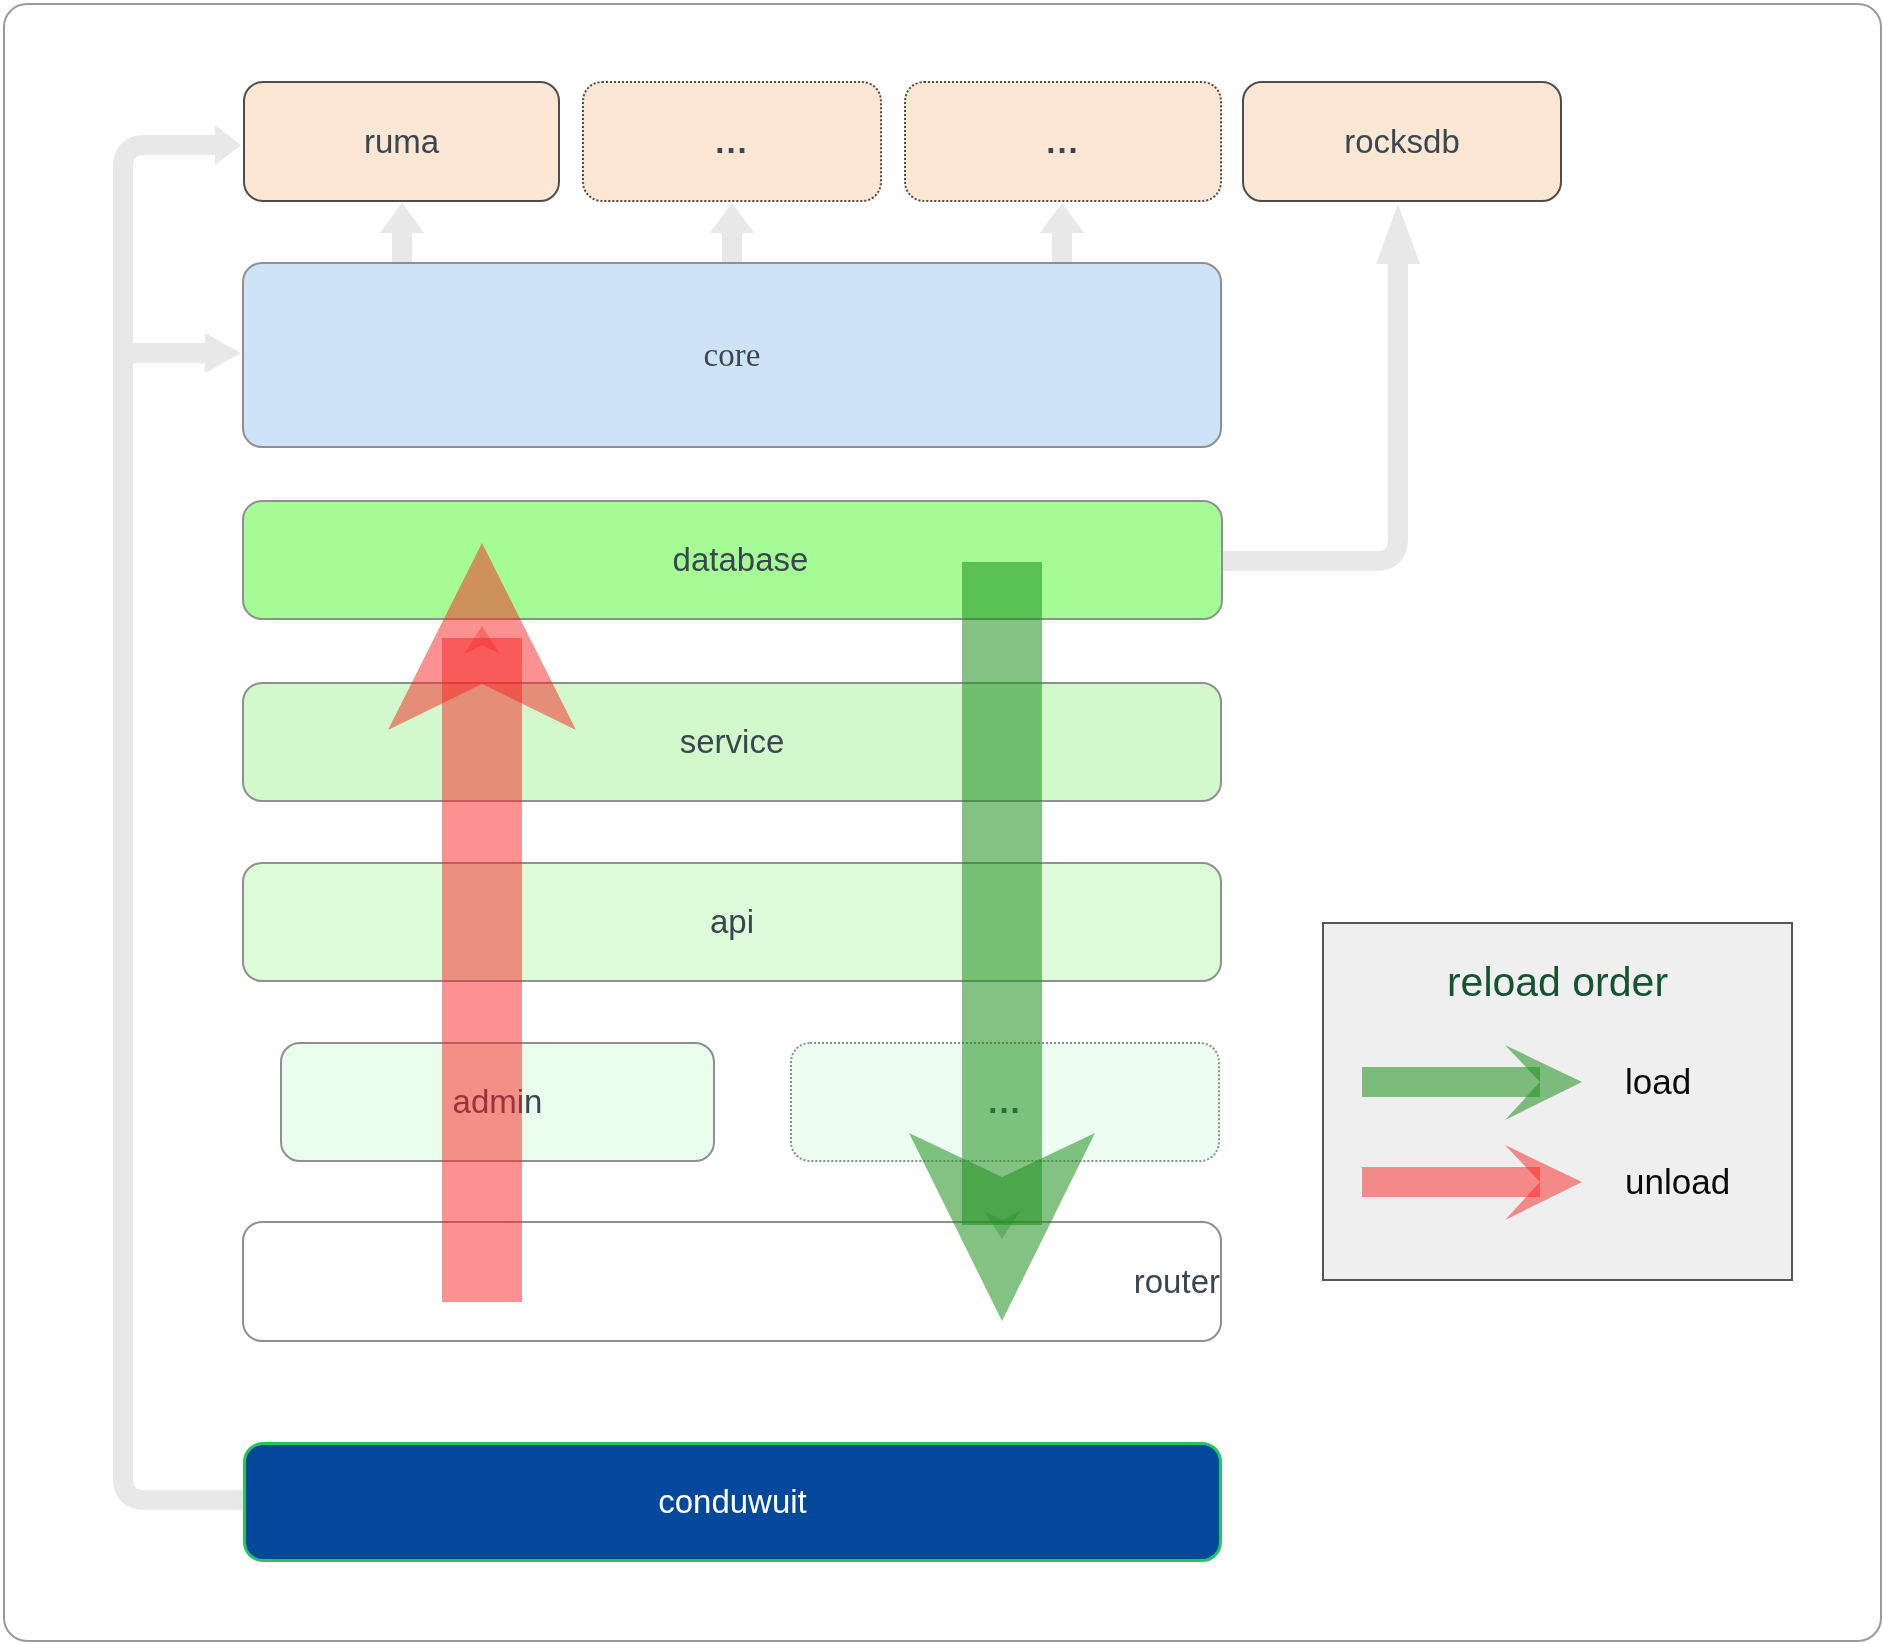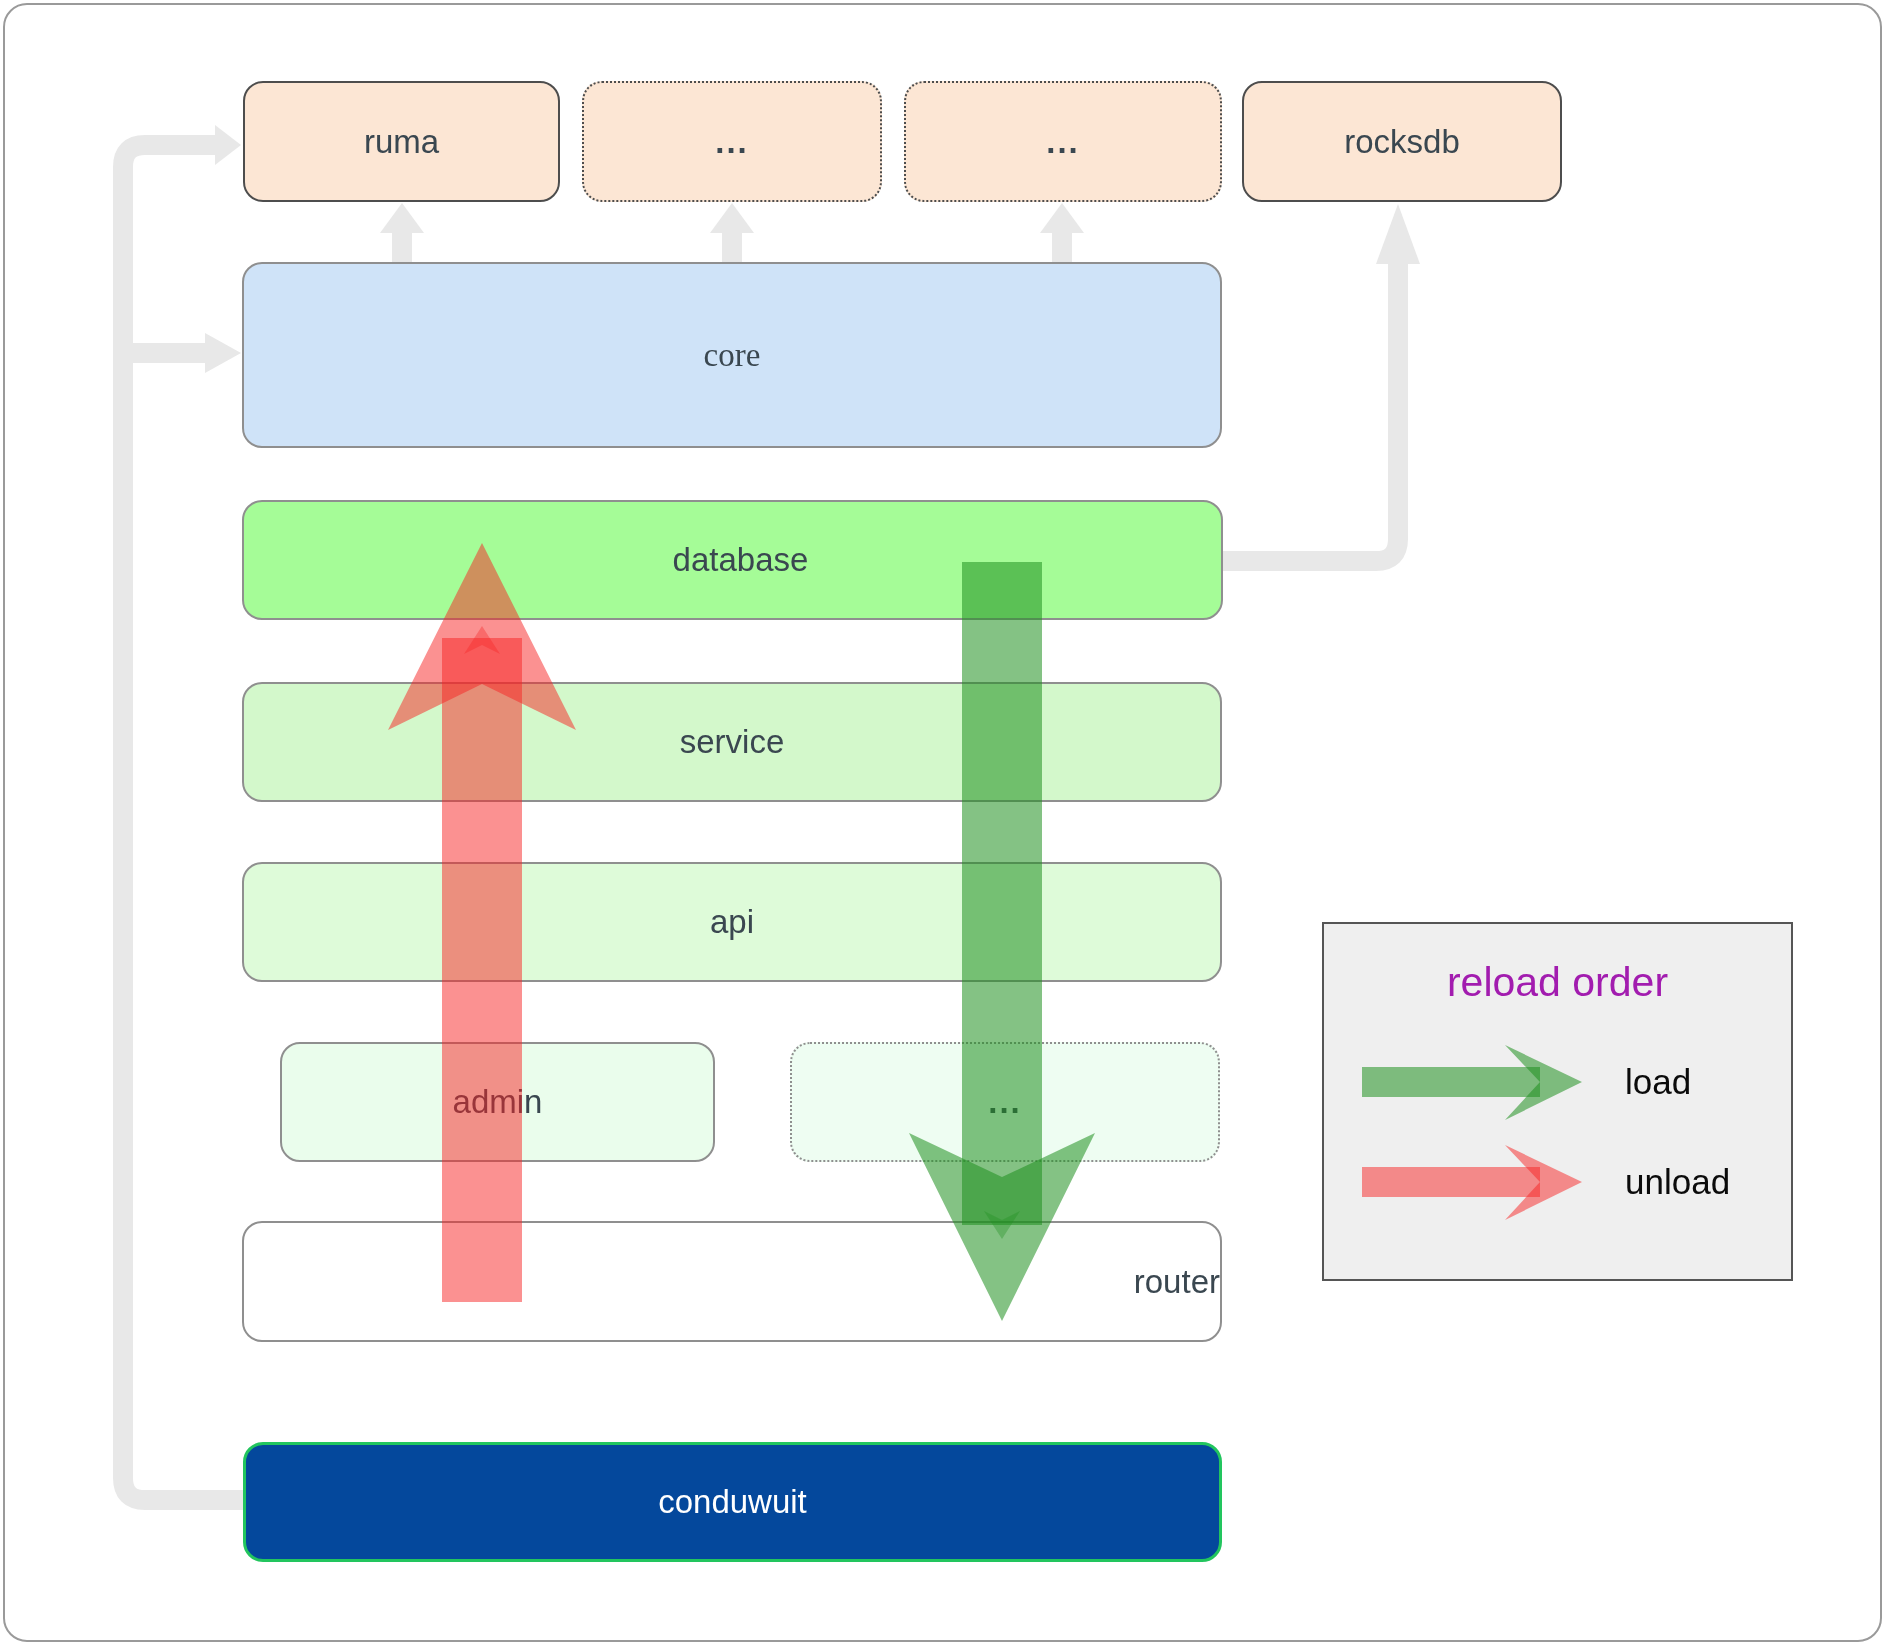"reload order" .legend-title { color: #a21caf -> #14532d }
